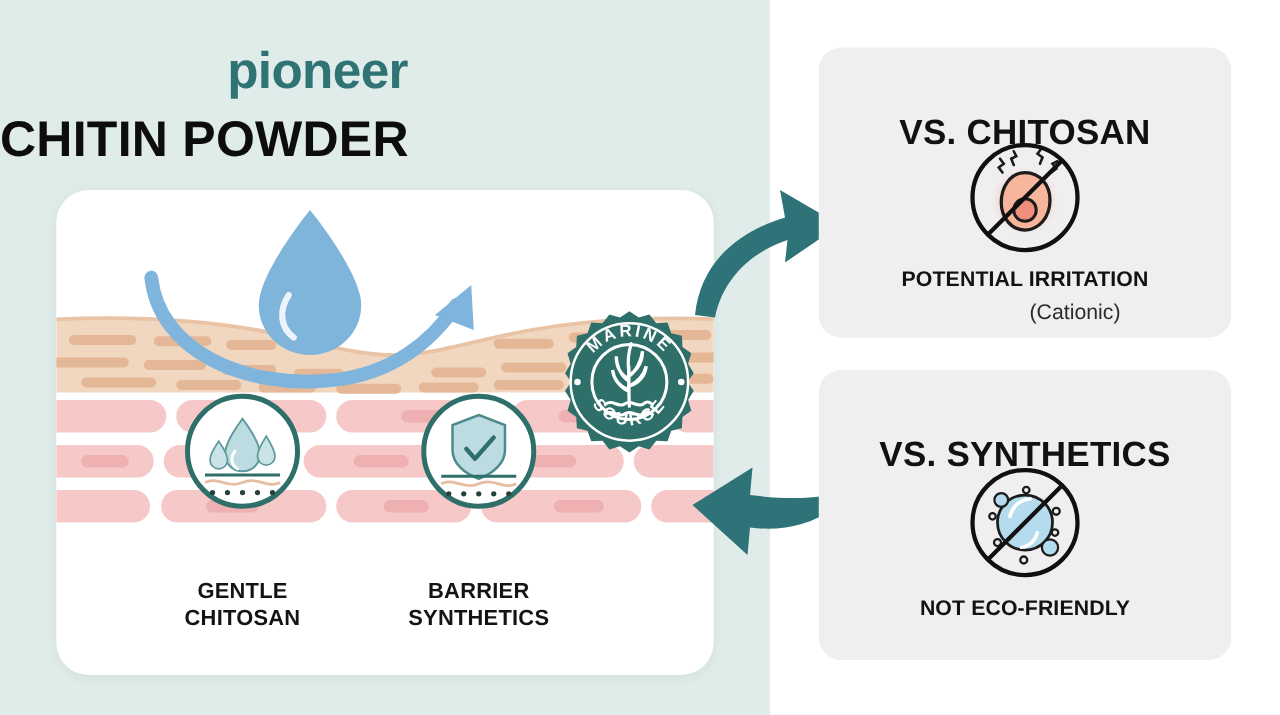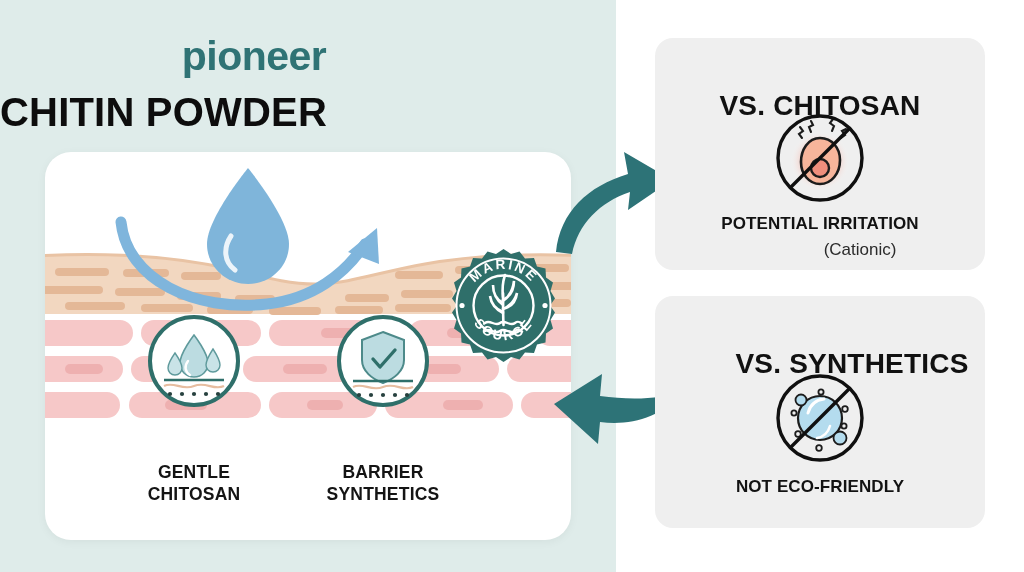"VS. SYNTHETICS" .panel-2 .panel-title { padding-left: 32px -> none }
